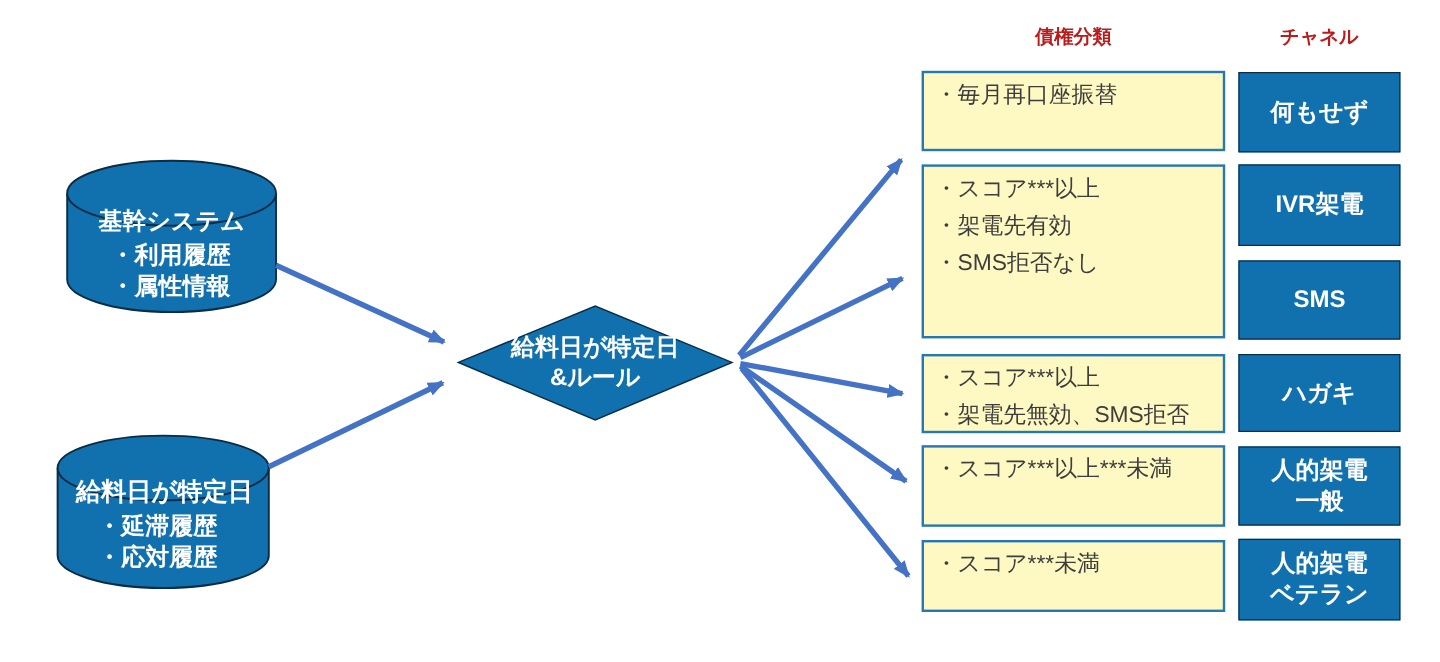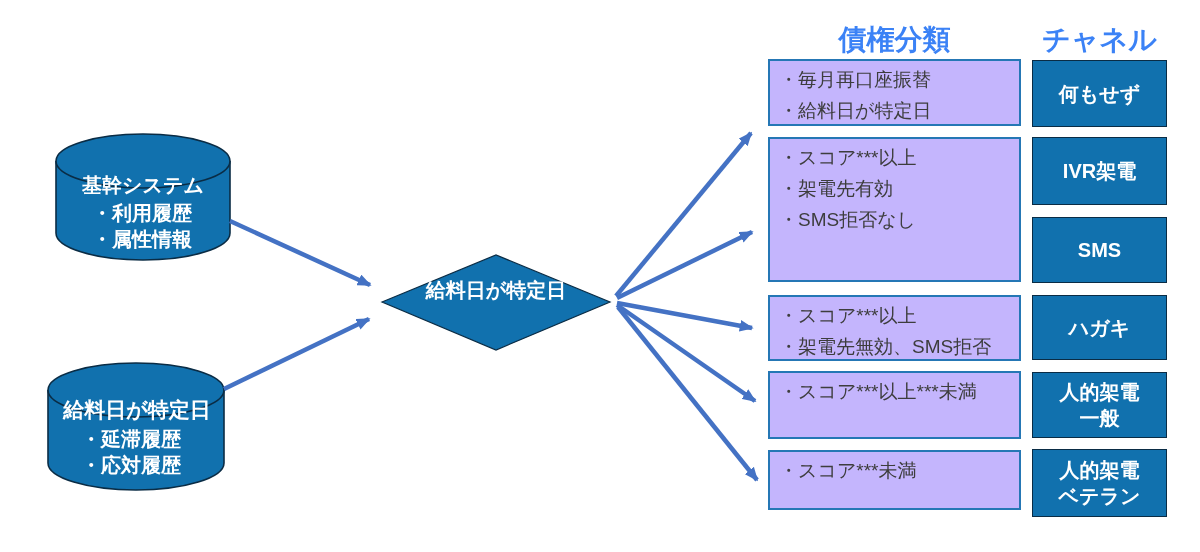"債権分類" .col-header { color: #3b82f6 -> #b91c1c; font-size: 28px -> 16px }
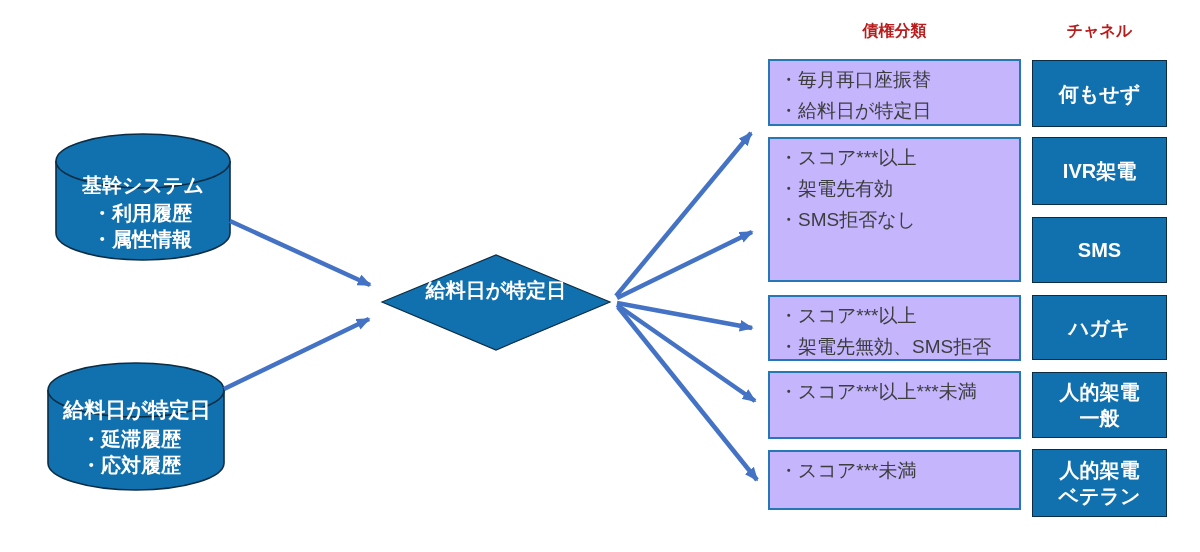"・毎月再口座振替" .cls-box { background: #c4b5fd -> #fef9c3 }
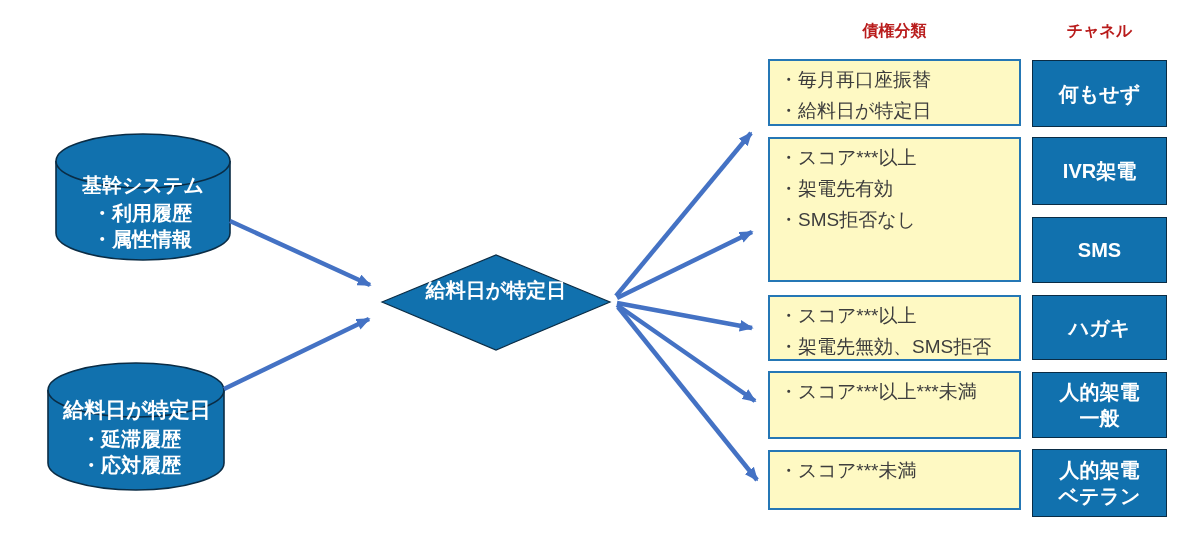"・給料日が特定日" div.cls-line { html: <div>・給料日が特定日</div> -> none }
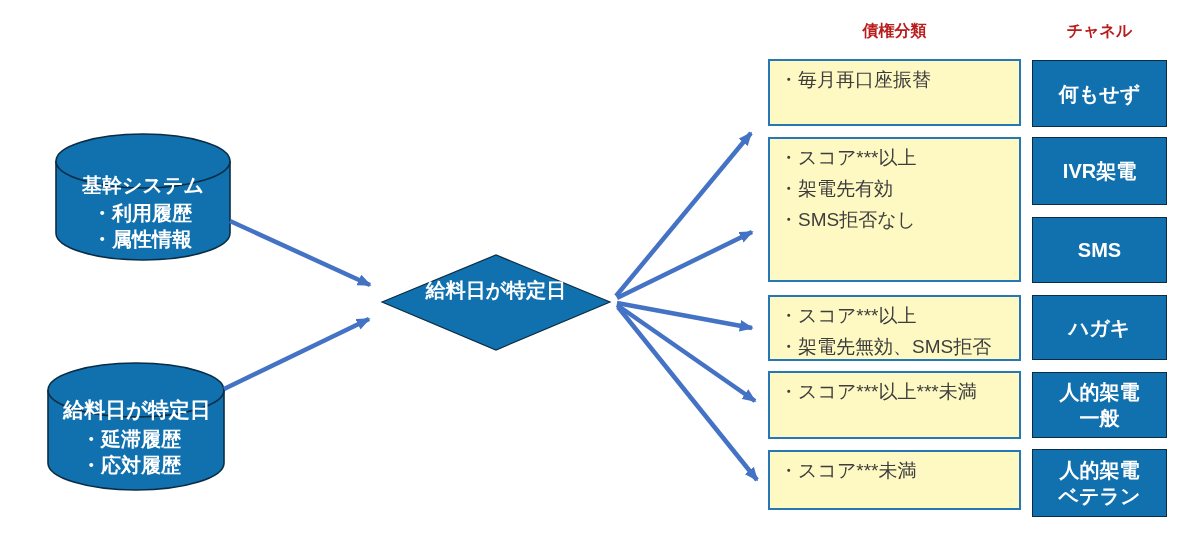"&ルール" div { html: none -> <div>&amp;ルール</div> }
